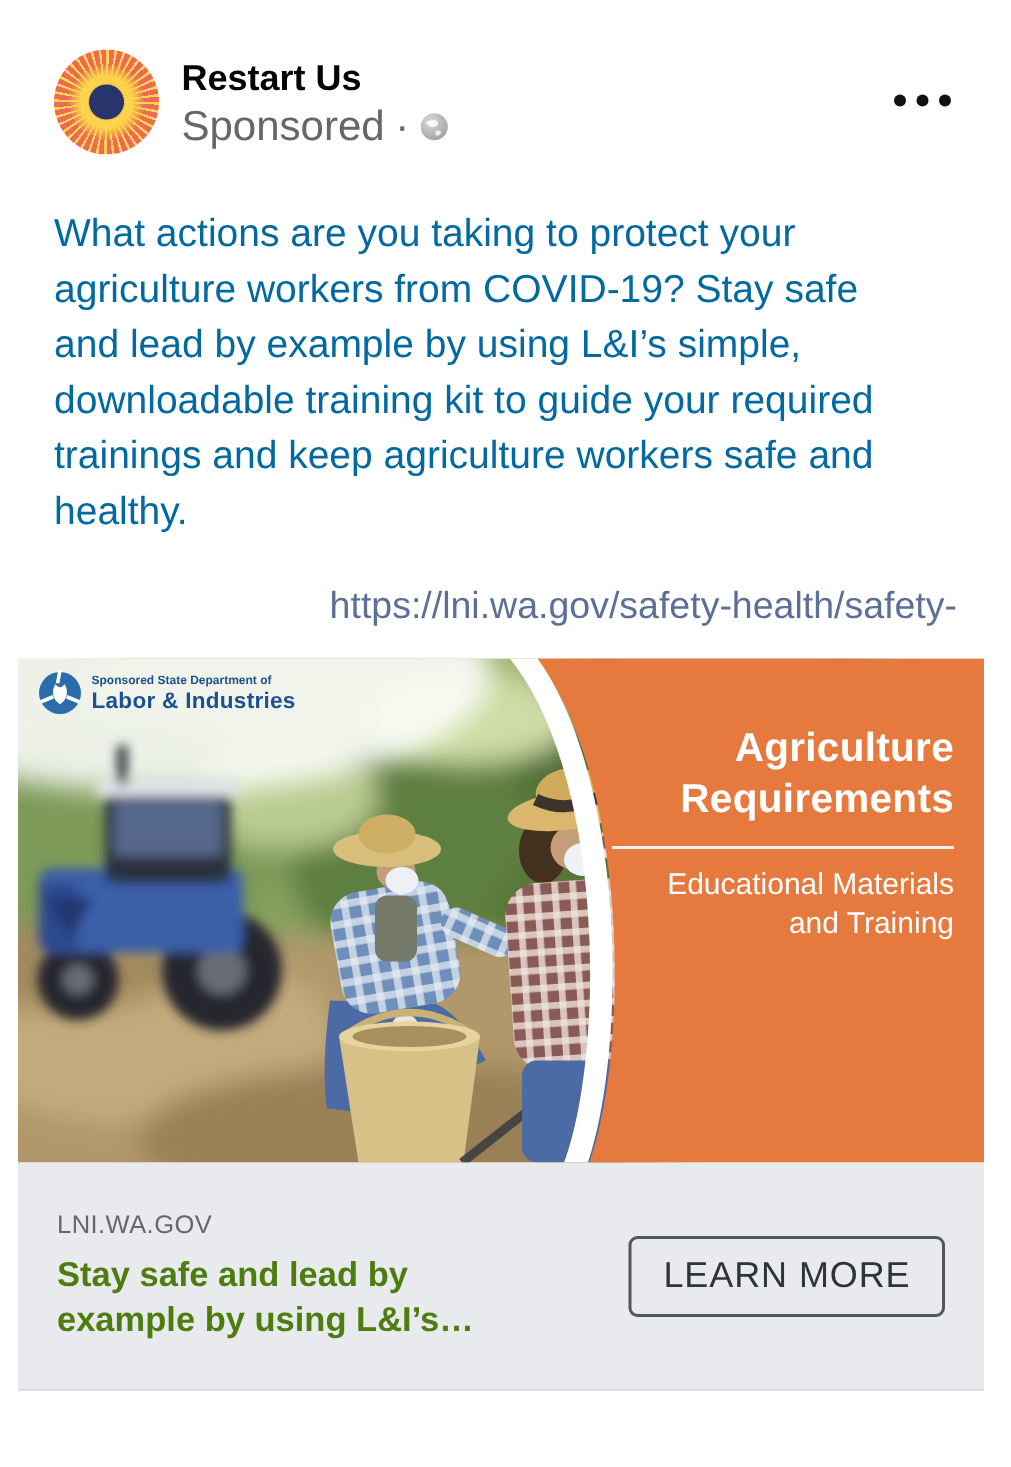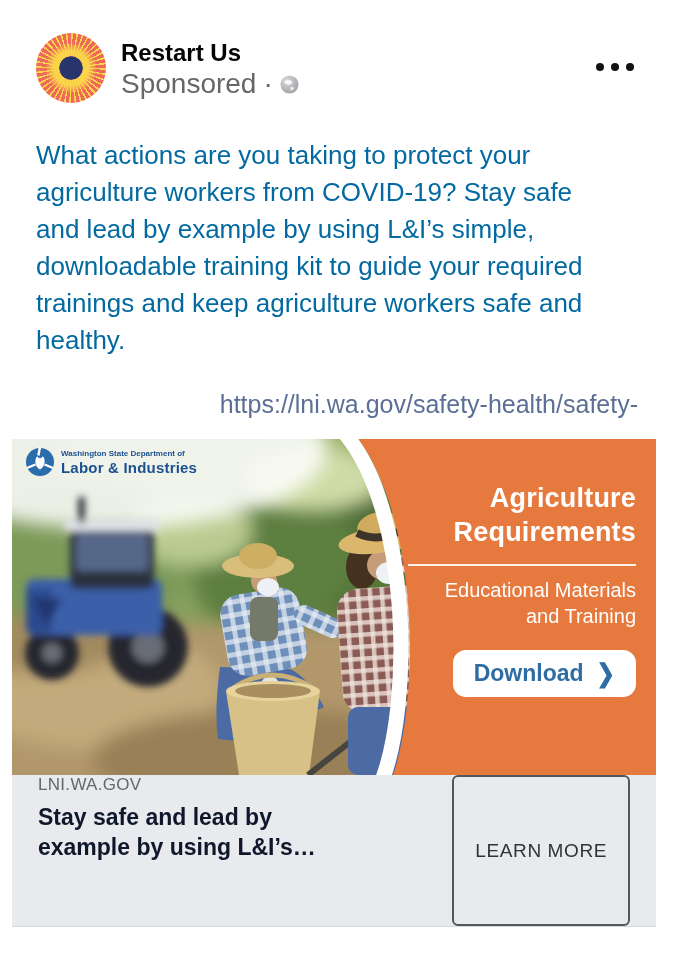"Washington State Department of" span.li-org1 { text: Washington -> Sponsored }
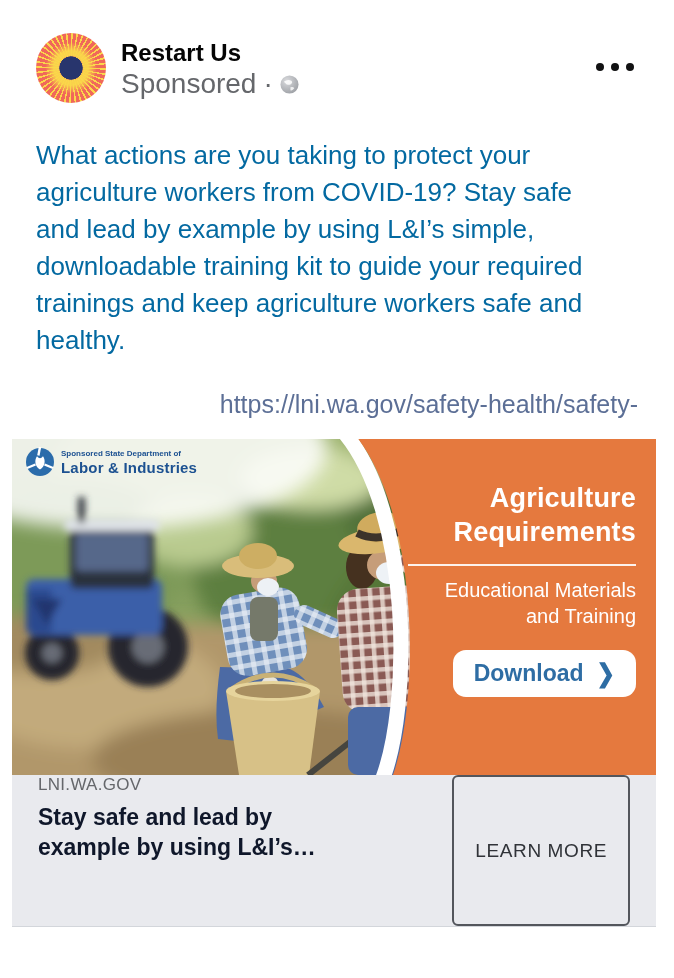"Download" button.download-btn { html: <button> <span>Download</span> <span>❯</span> </button> -> none }
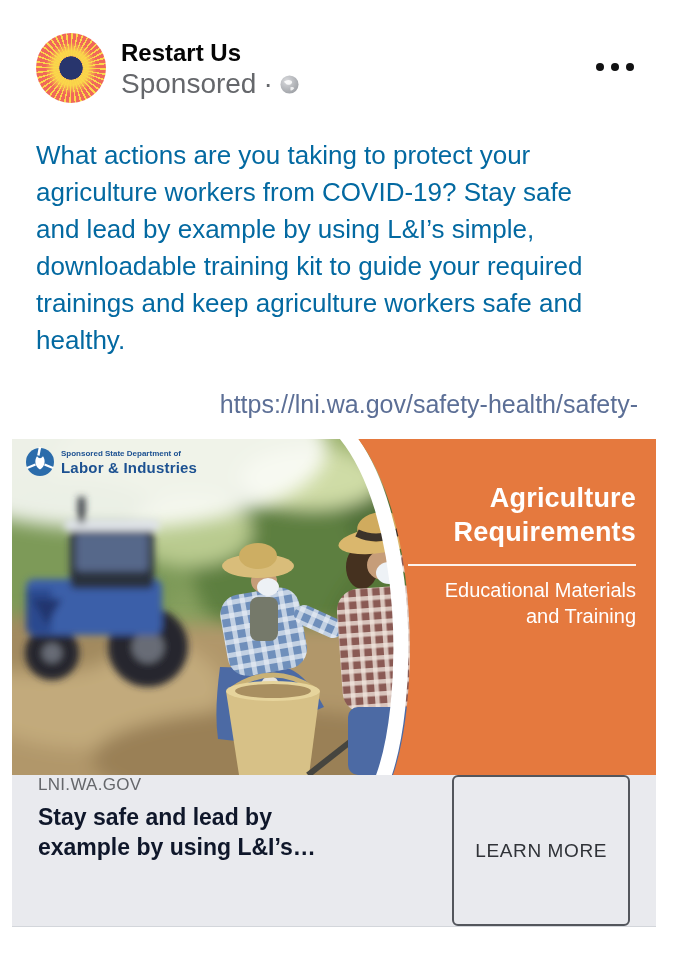"LNI.WA.GOV" .footer { align-items: none -> center }
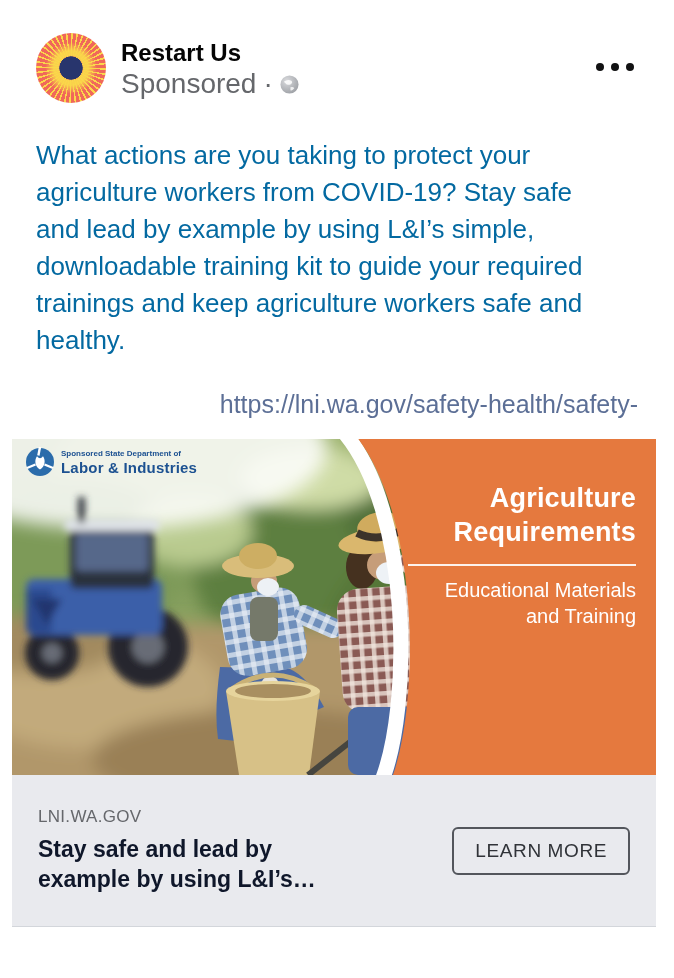"Stay safe and lead by" .footer-headline { color: #0f172a -> #4d7c0f }
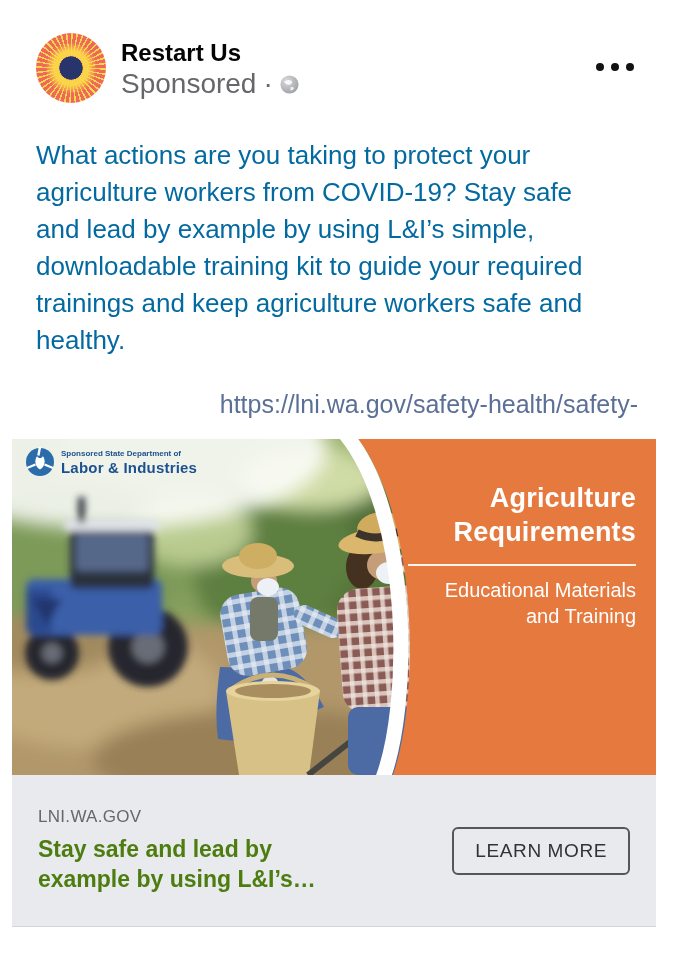"LEARN MORE" .cta-btn { font-size: 19px -> 24px }
